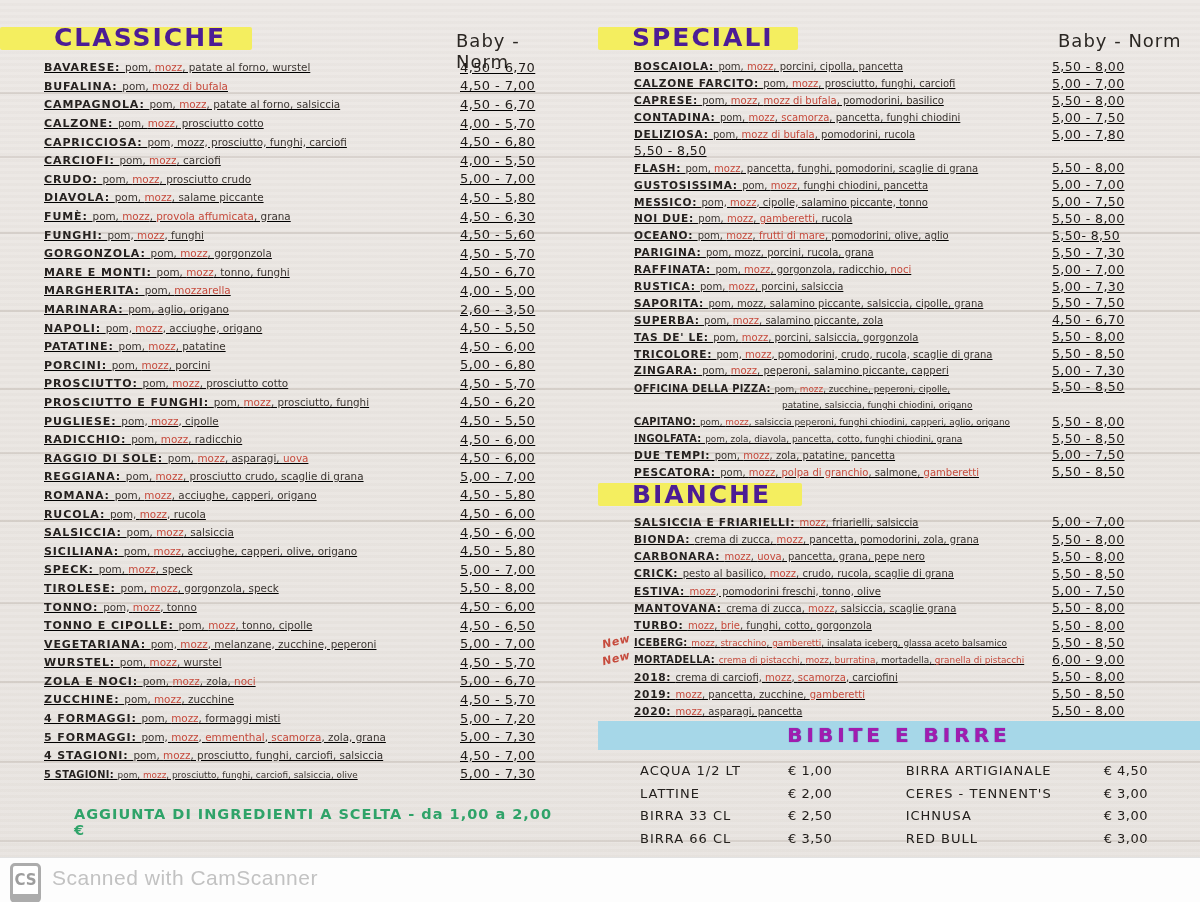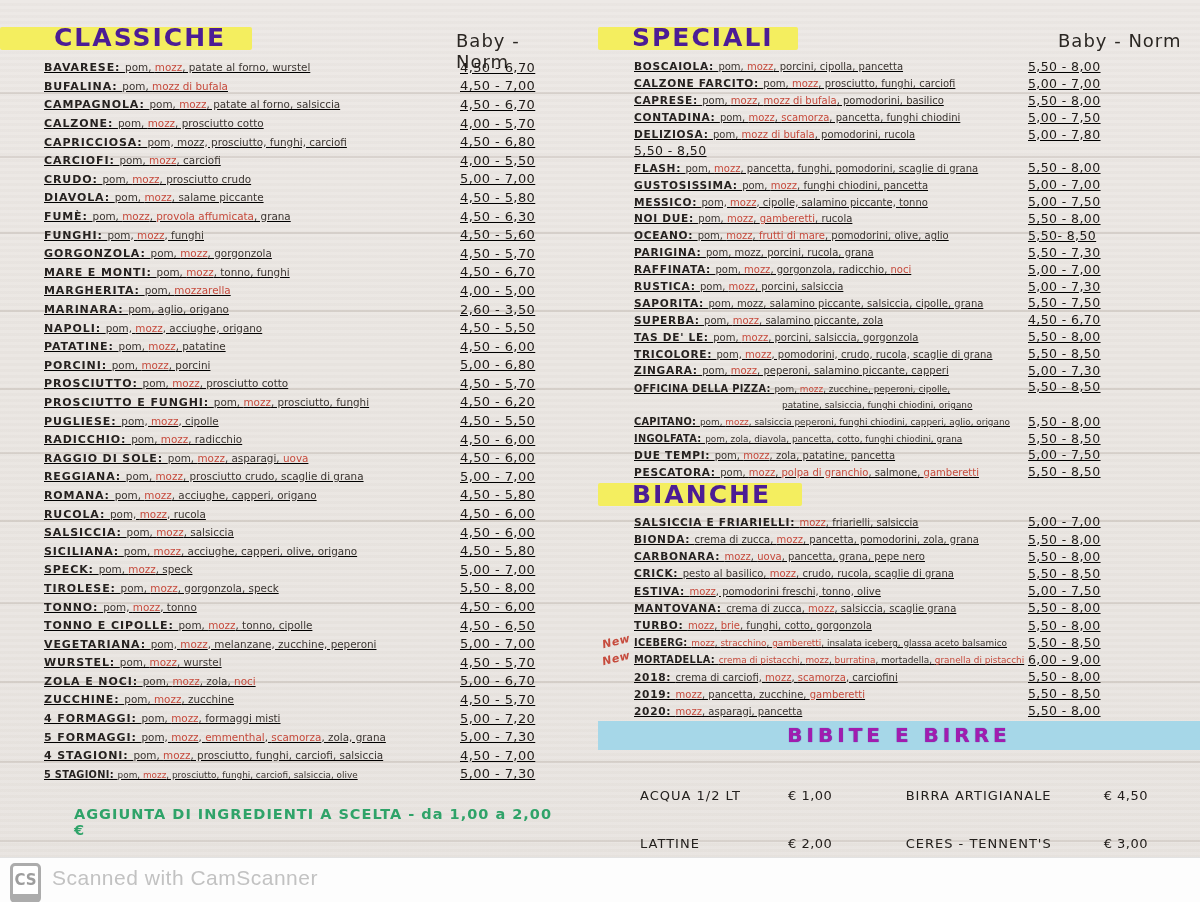"BOSCAIOLA: pom, mozz, porcini, cipolla," .col-right .row { padding-right: 80px -> 56px }
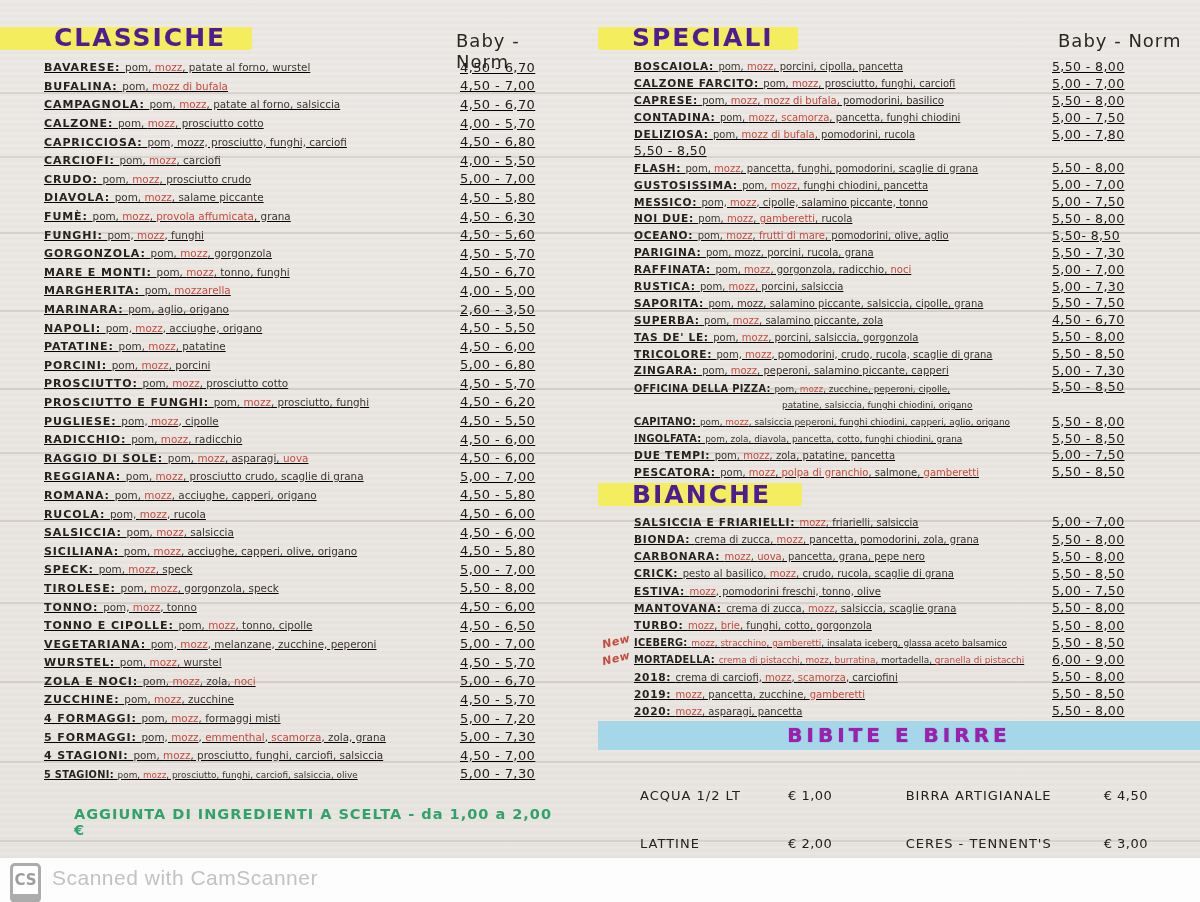"ACQUA 1/2 LT" .drink-row { margin-top: 25px -> none }
